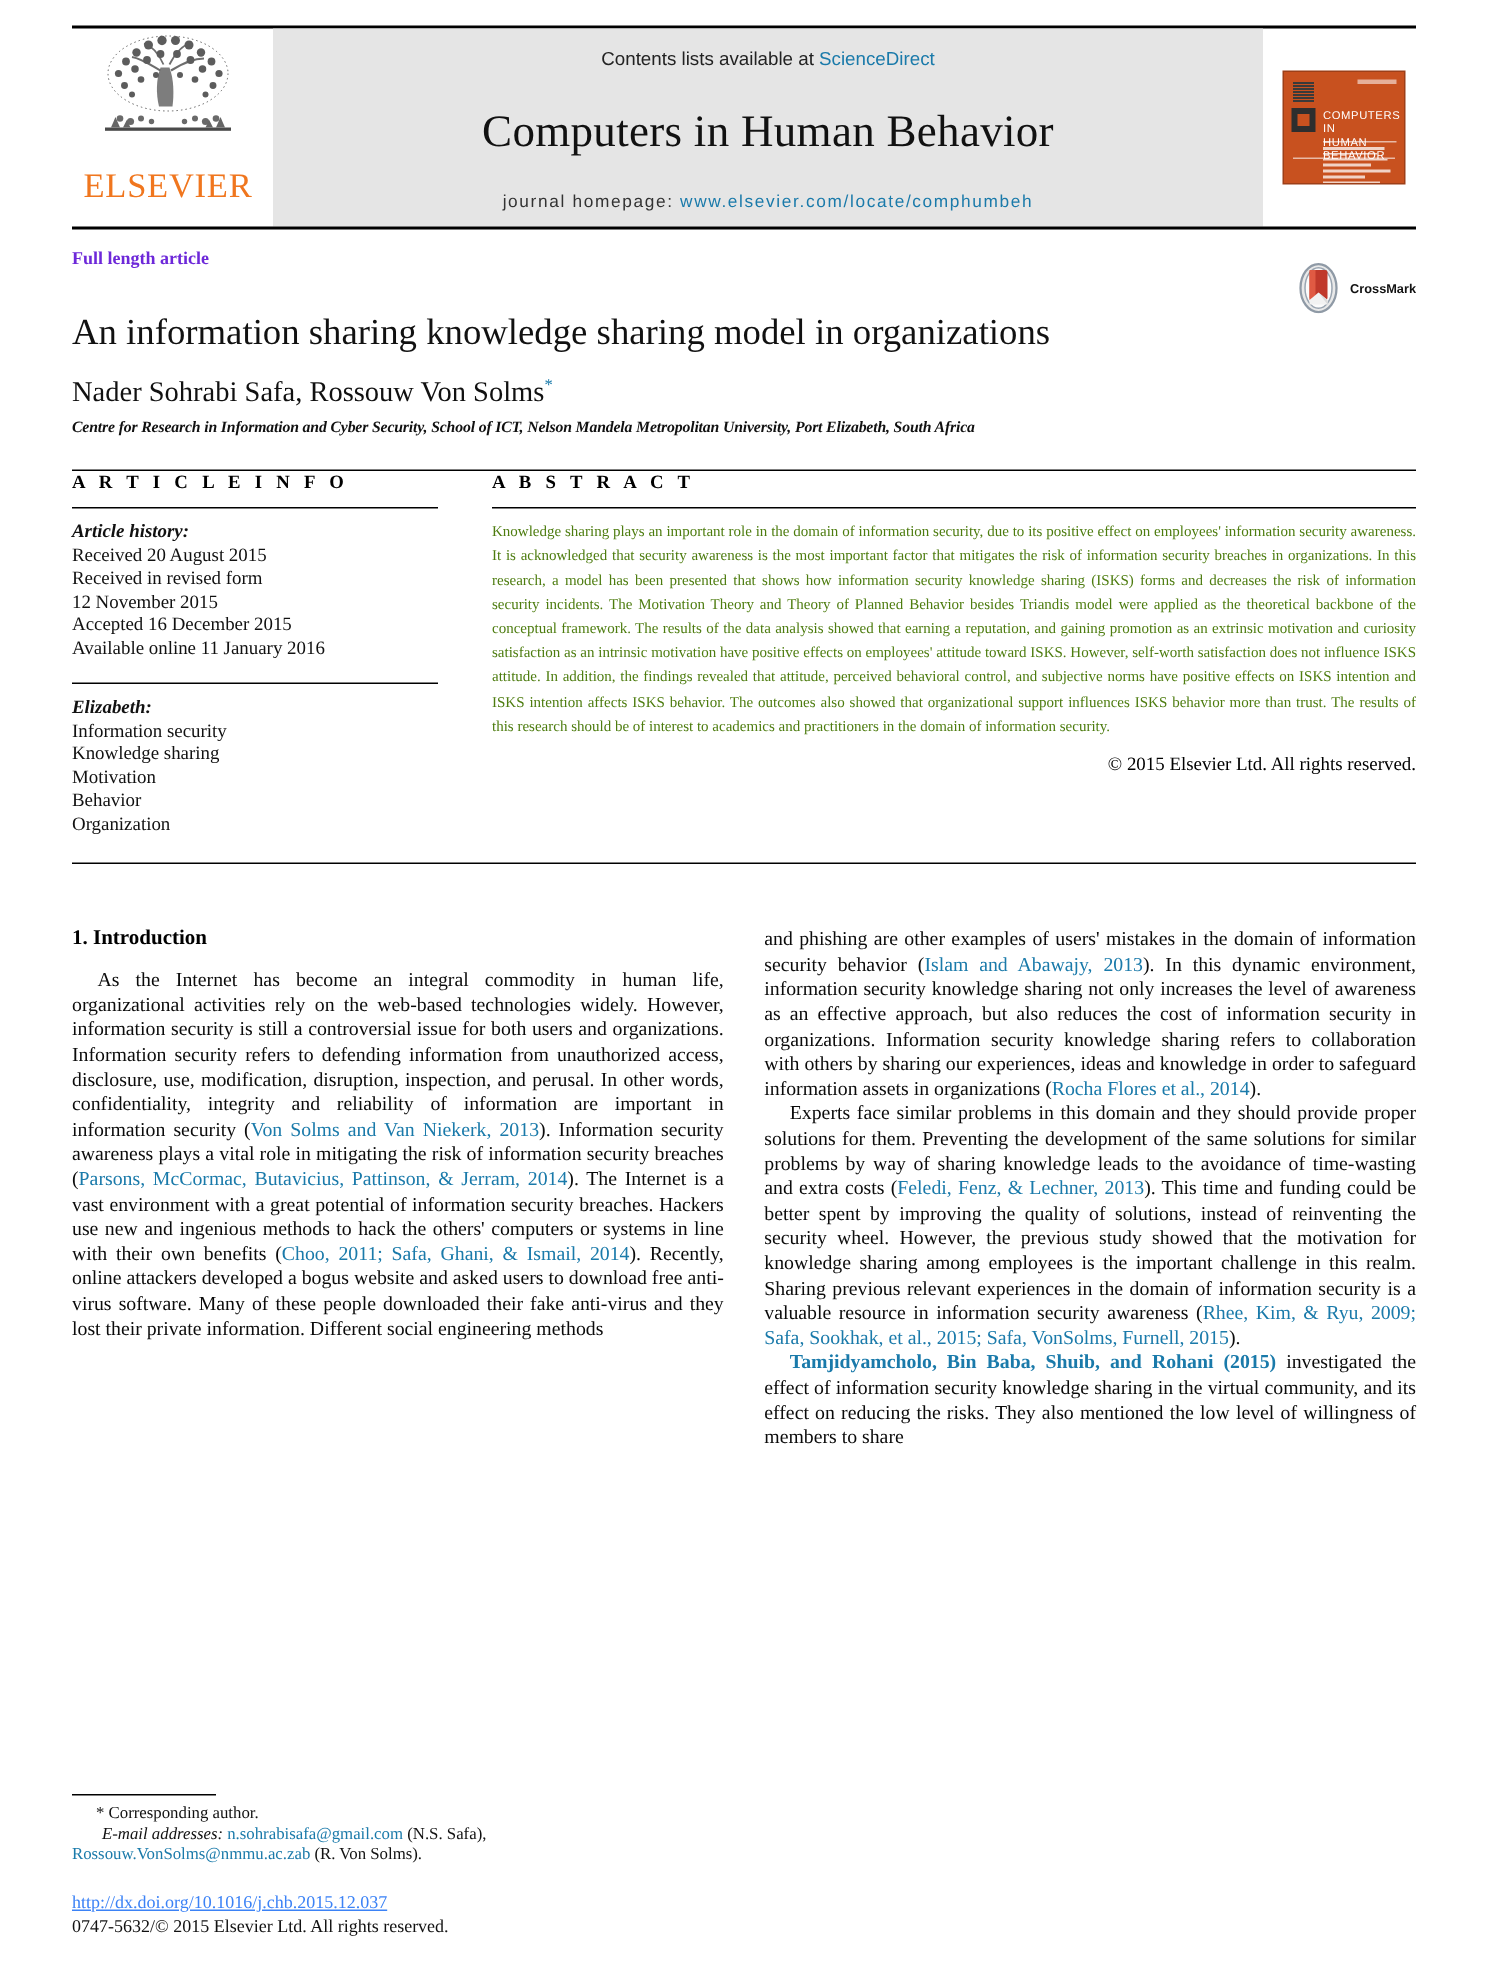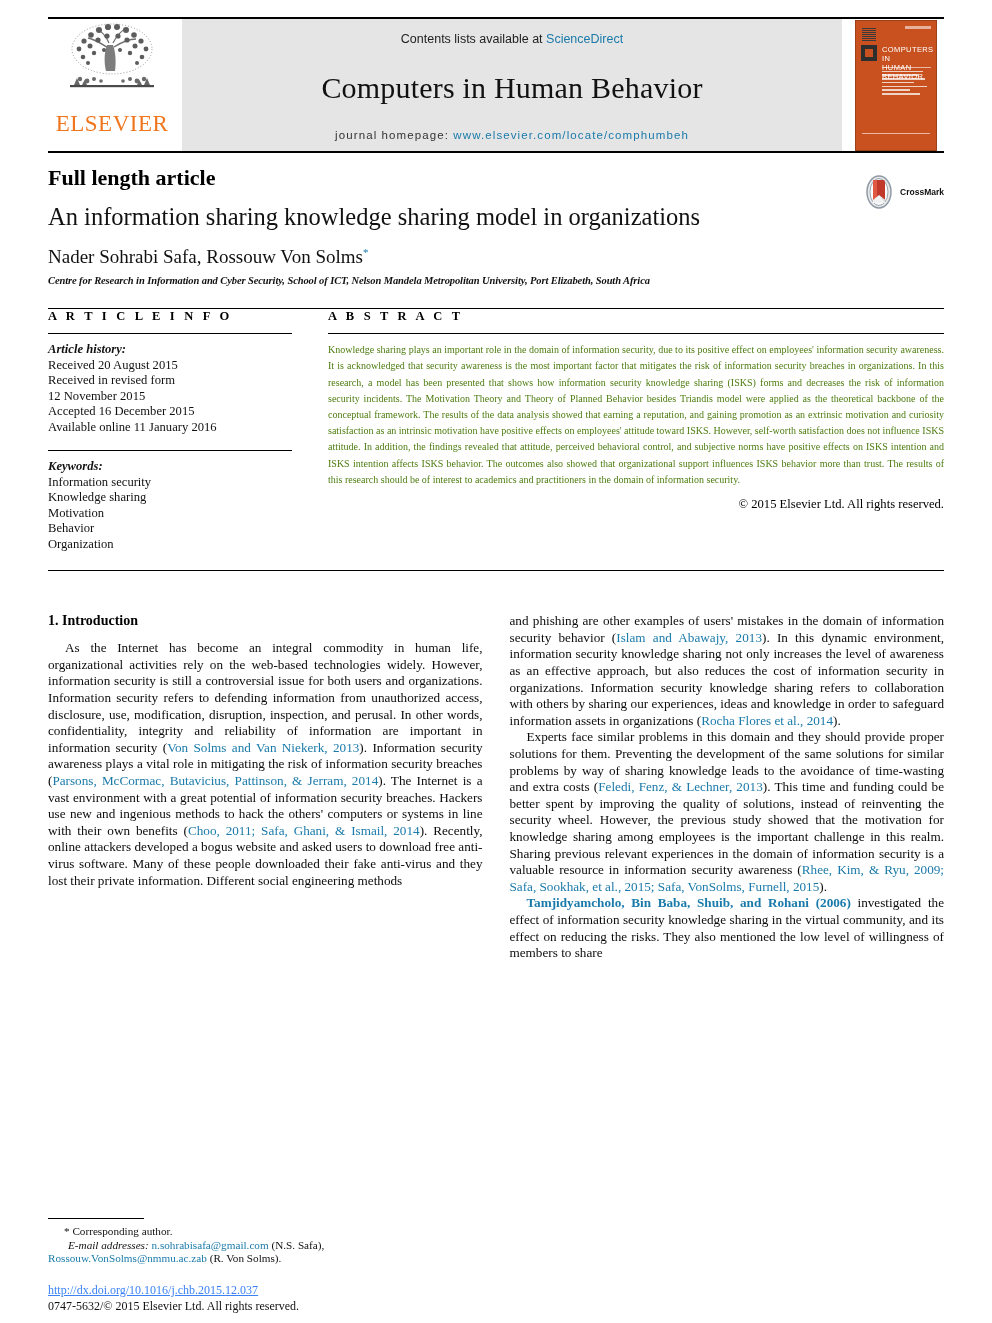"COMPUTERS IN" .cover-box { height: 129px -> 74px }
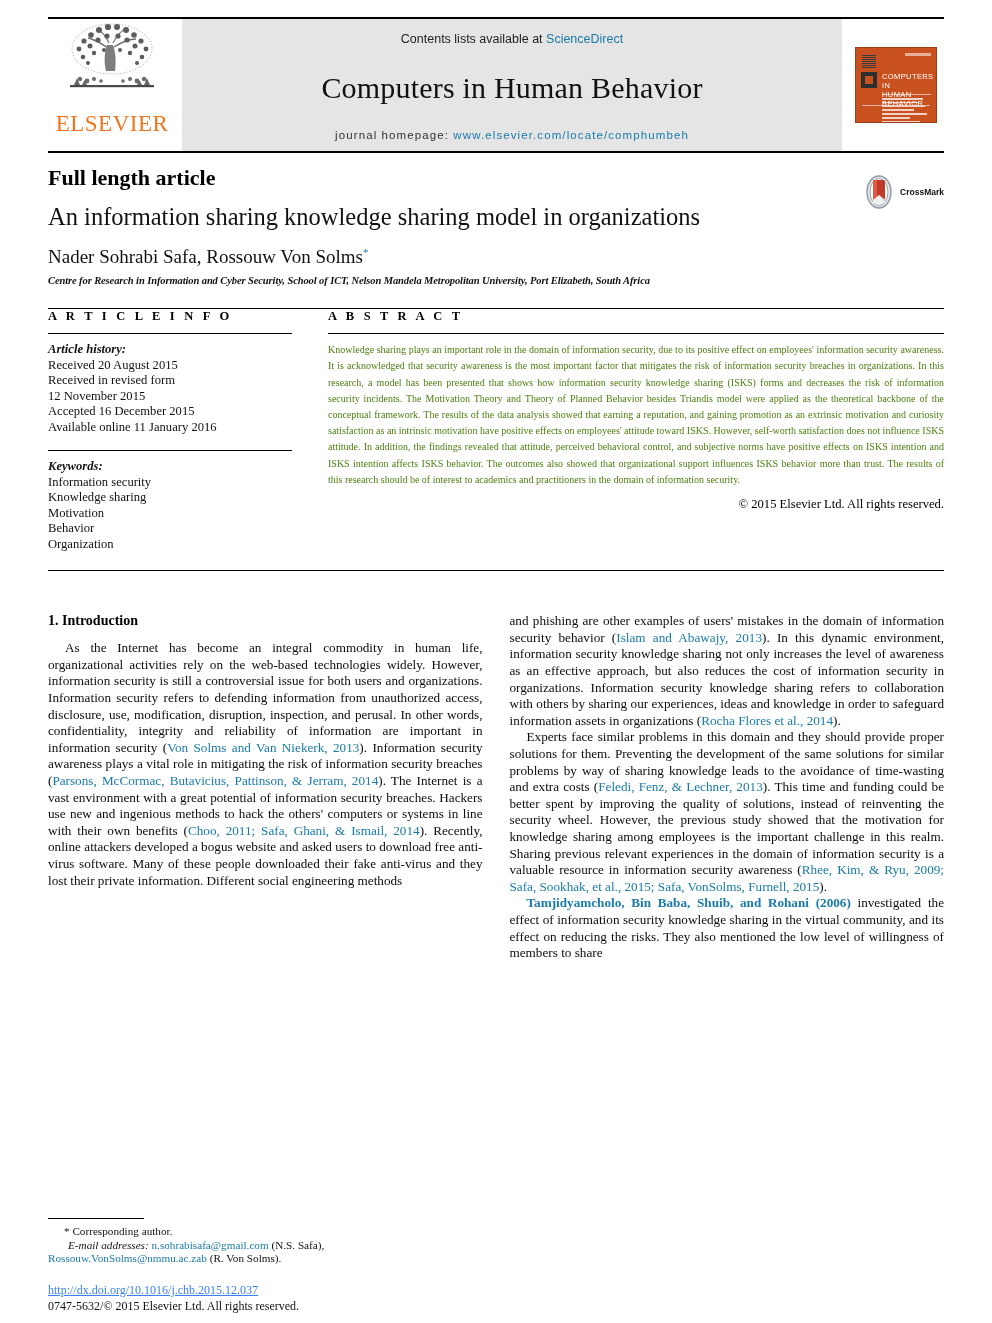"Full length article" .article-type { color: #000000 -> #6d28d9; font-size: 22px -> 12px; margin-bottom: 12px -> 28px }
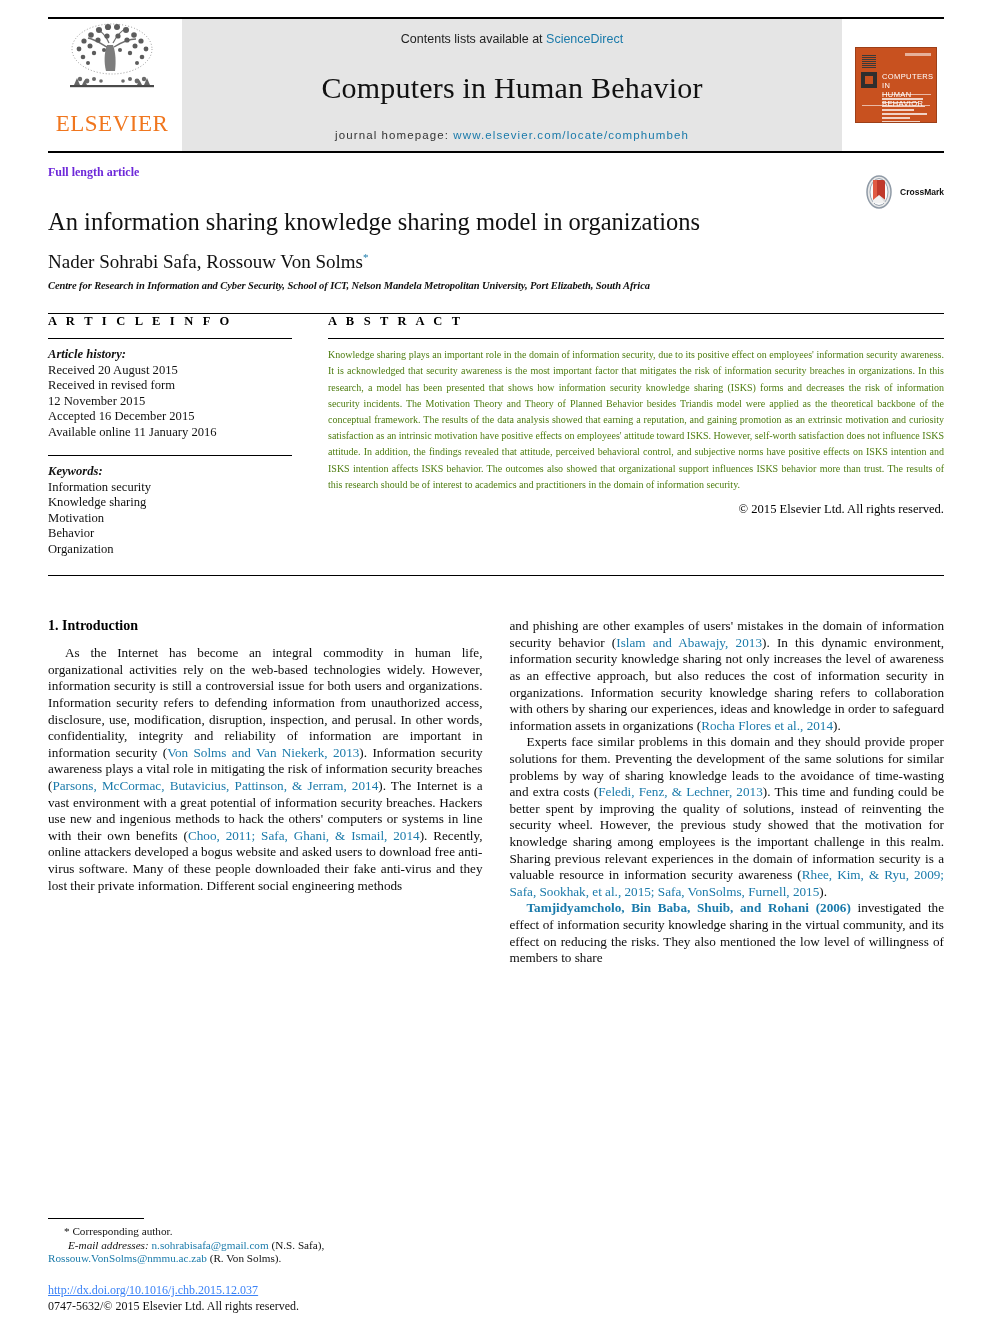"Keywords:" span.lbl { text: Keywords -> Elizabeth }
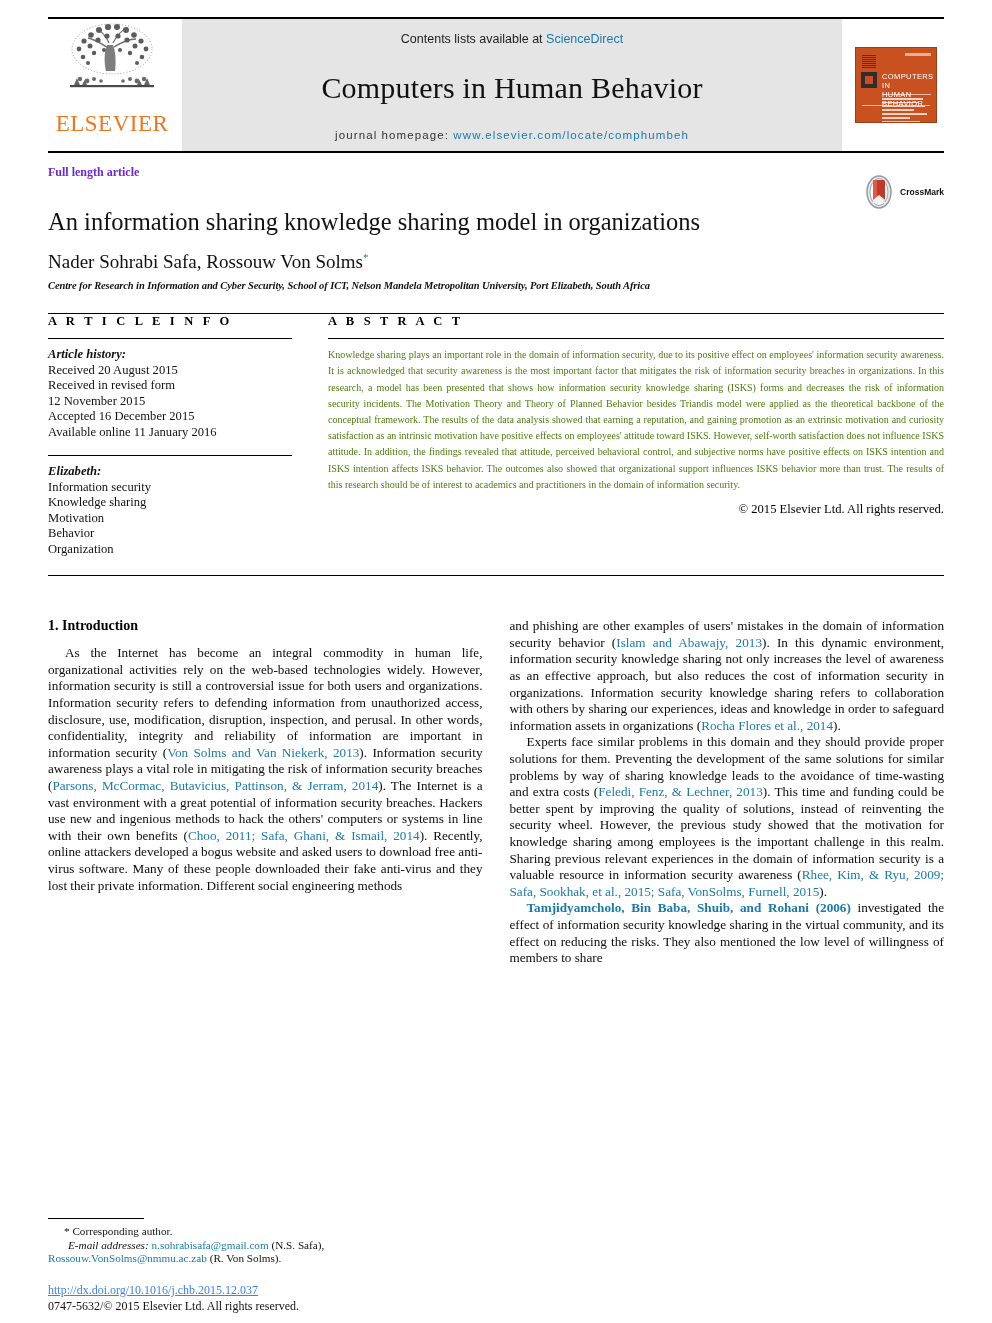"Tamjidyamcholo, Bin Baba, Shuib, and" span.cite-lead { text: 2006 -> 2015 }
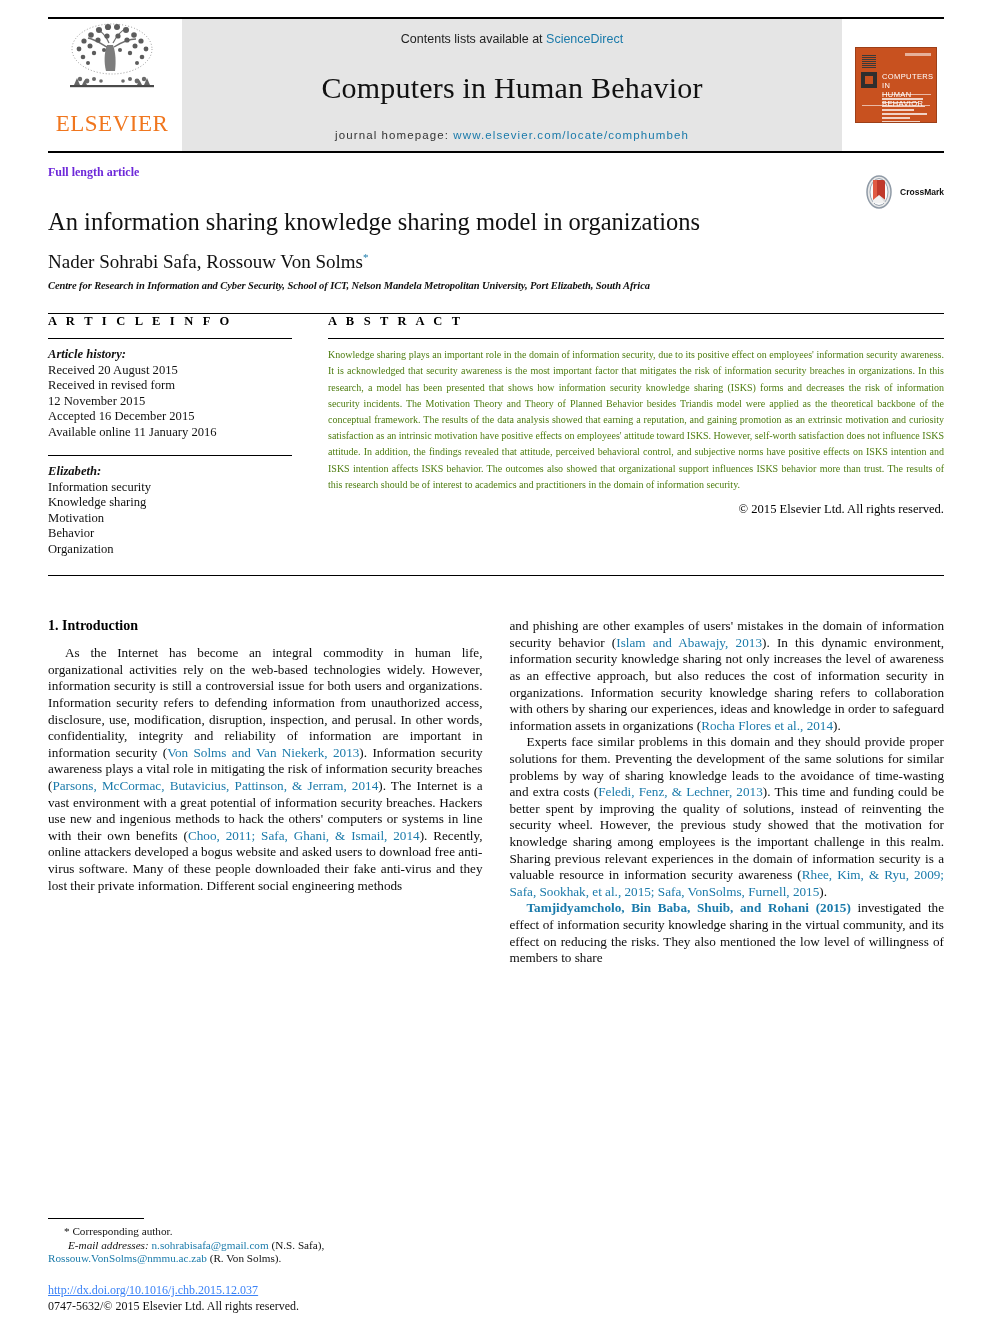"* Corresponding author." .footnote { bottom: 26px -> 48px }
